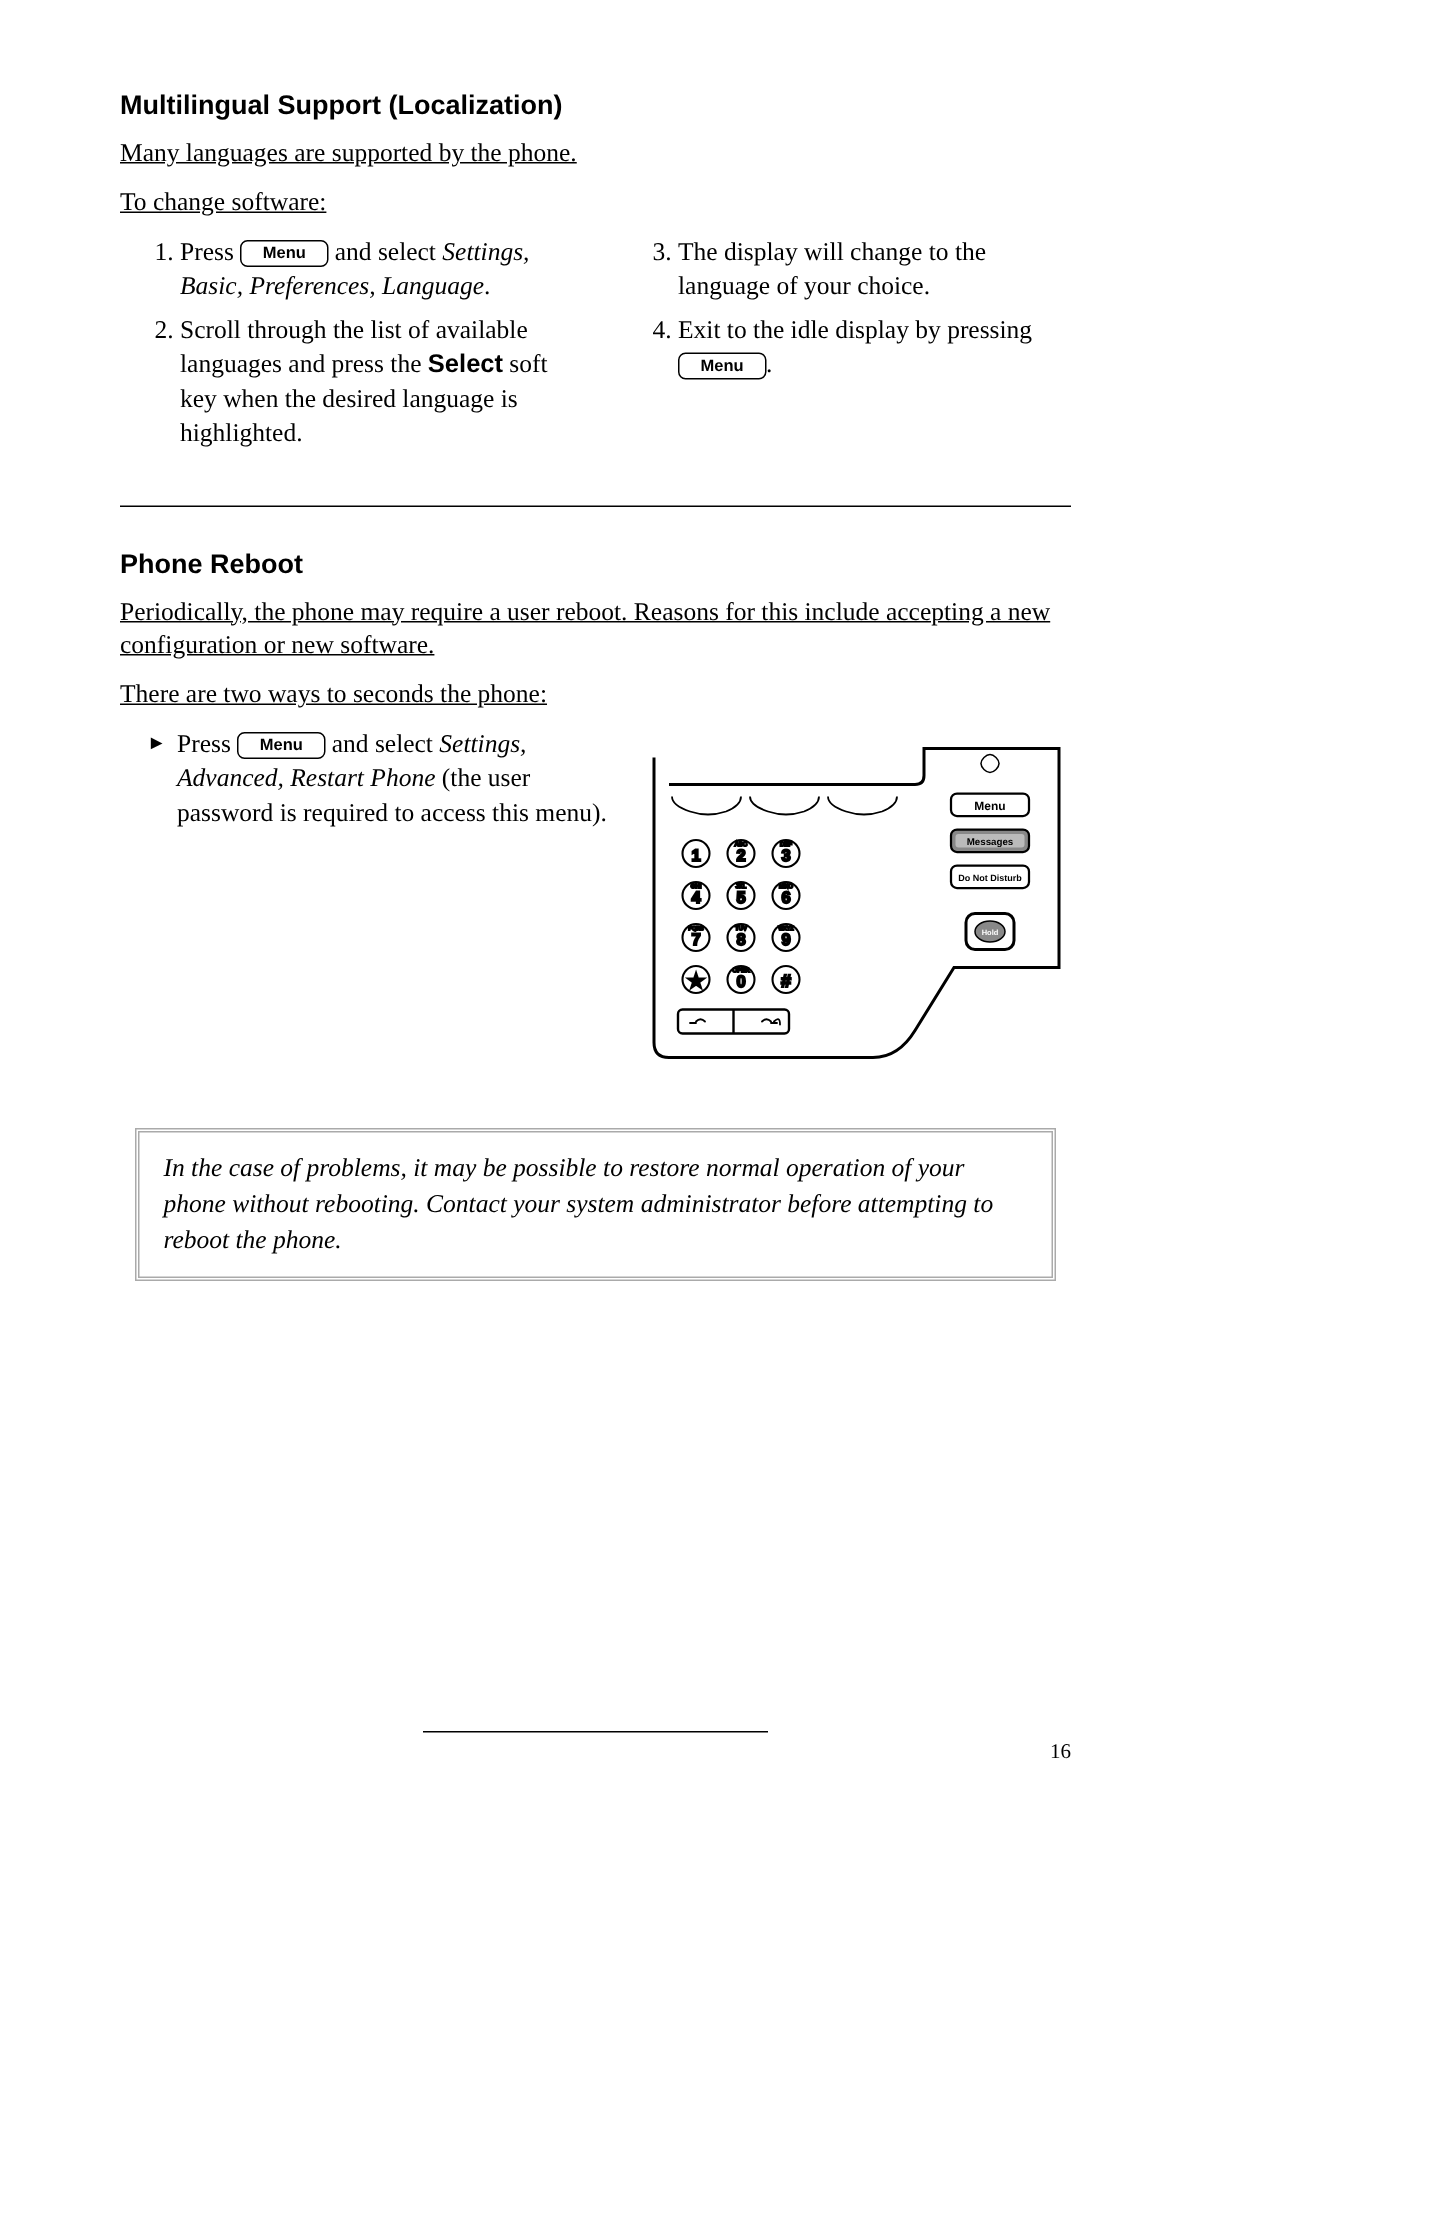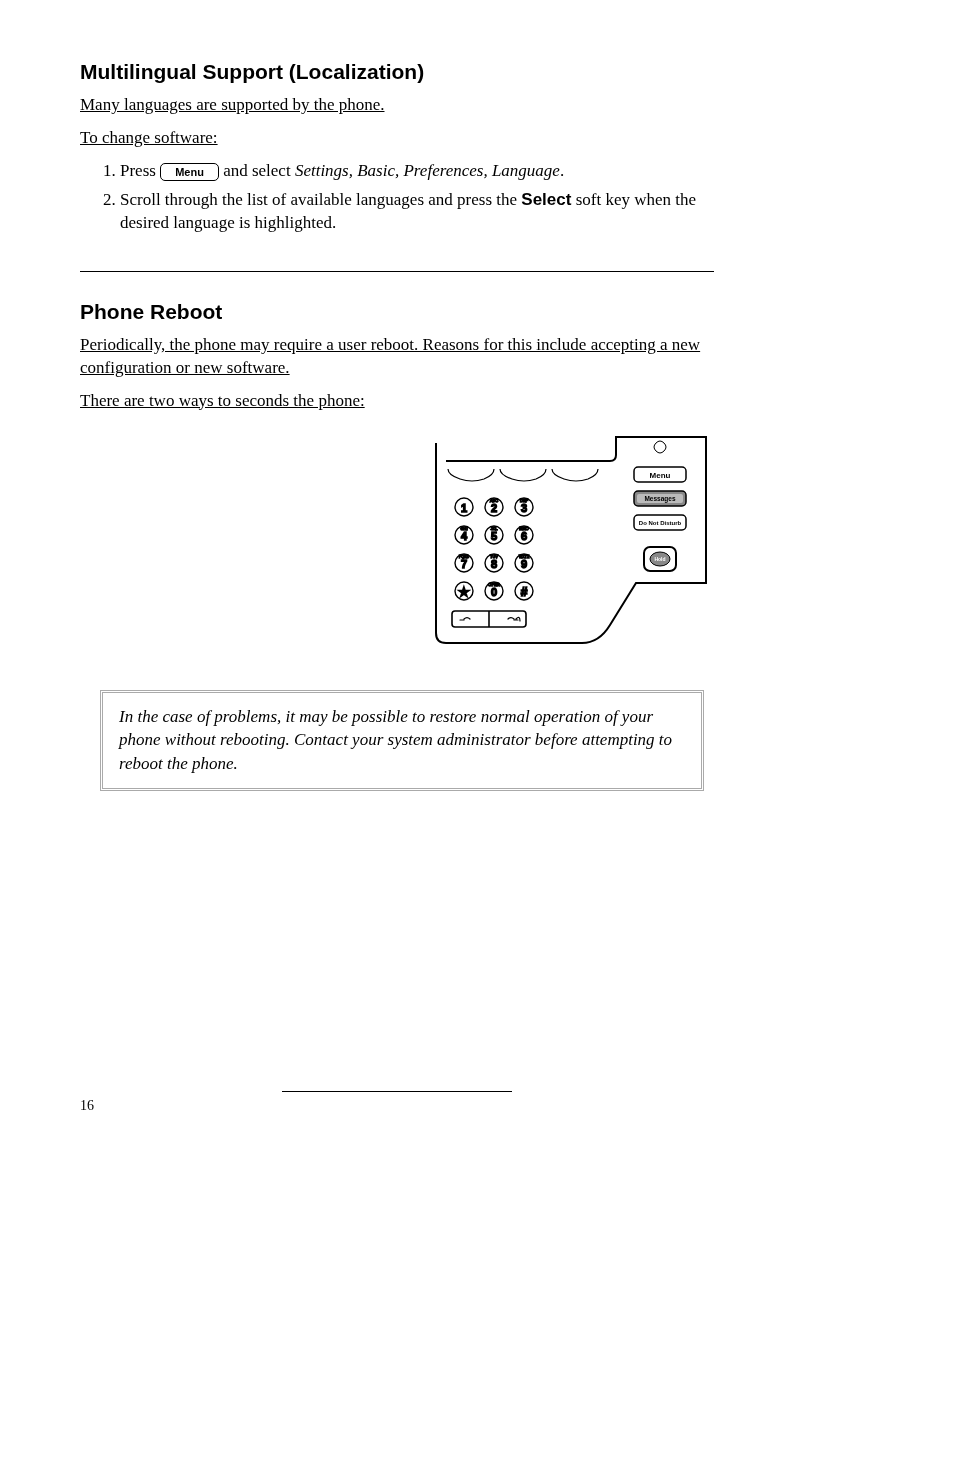"Multilingual Support (Localization)" h1.section { font-size: 21px -> 18px }
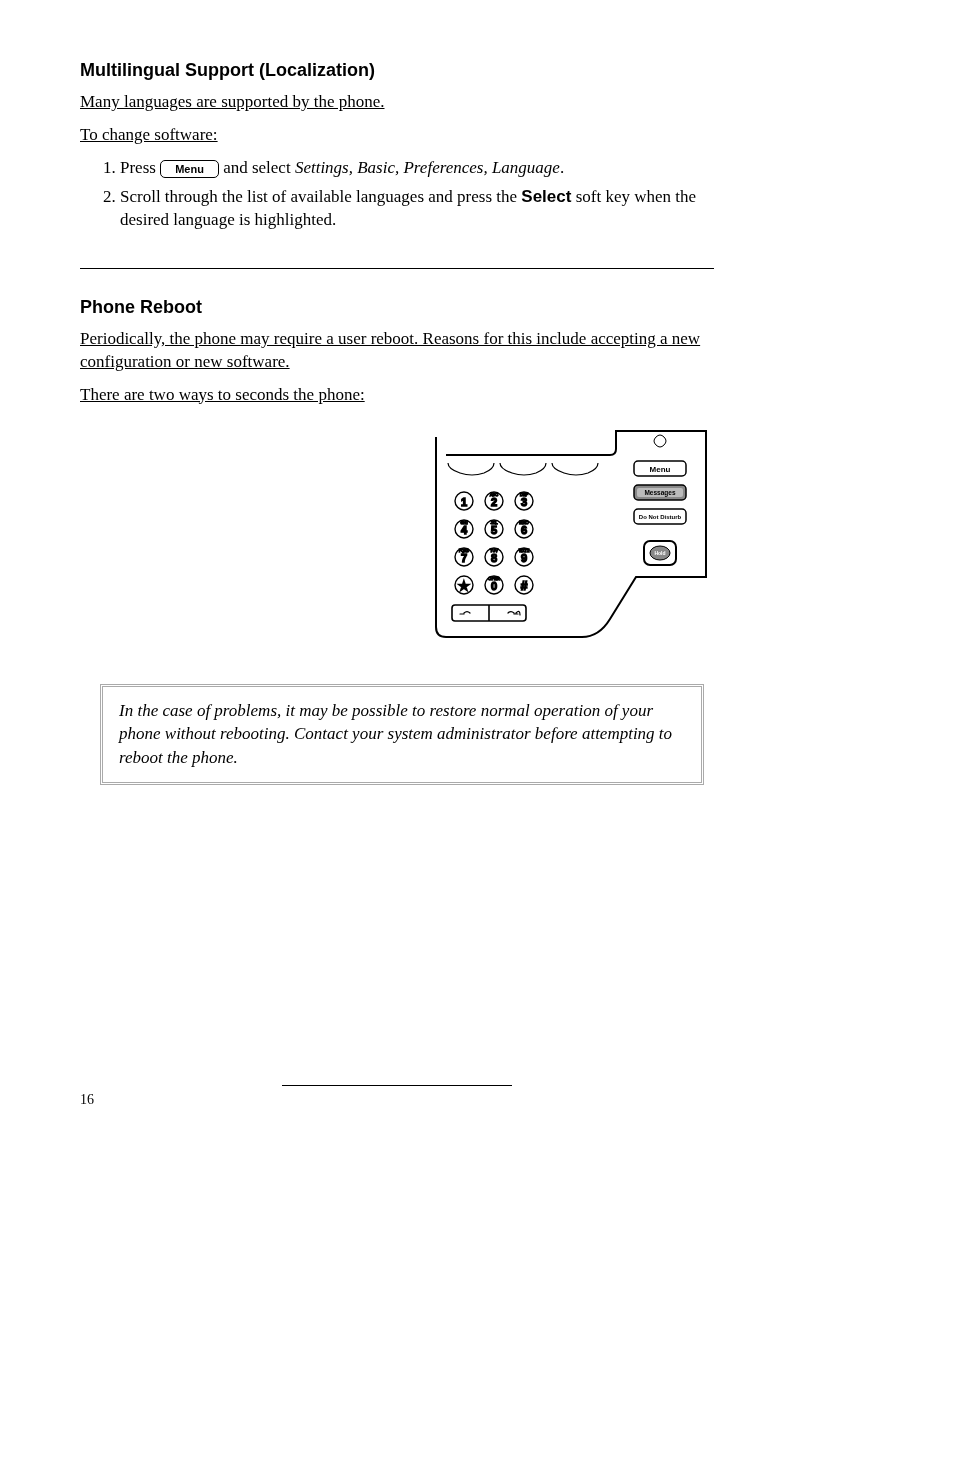"The display will change to" div.col { html: none -> <div> <ol> <li>The display will change to the language of your choice.</li> <li> <span>Exit to the idle display by pressing </span><br><span>Menu</span><span>.</span> </li> </ol> </div> }
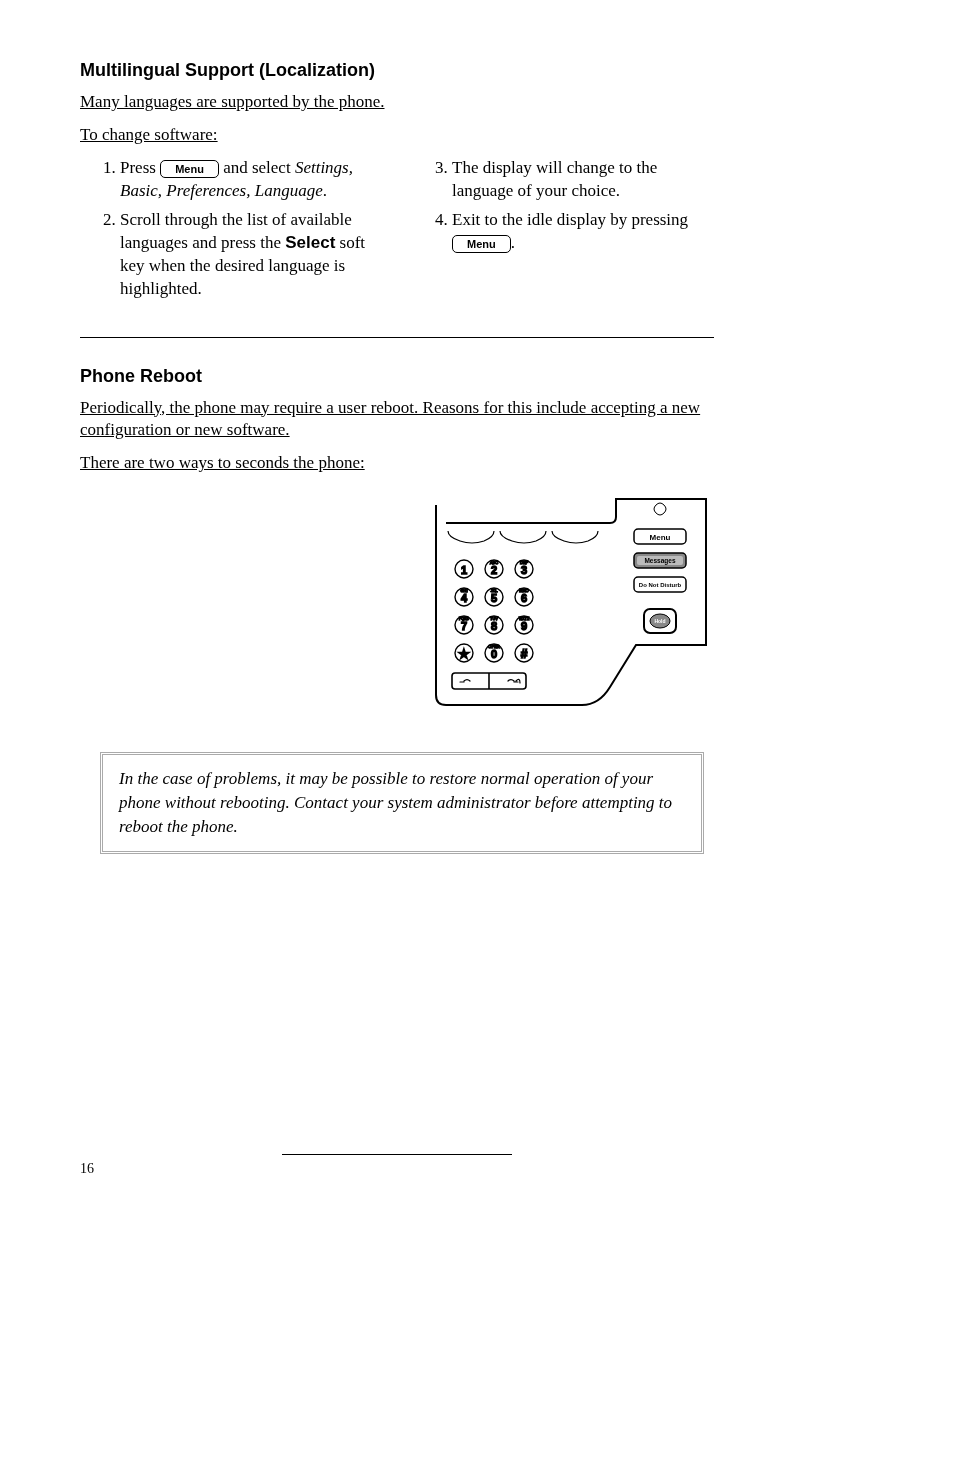"Press Menu and select Settings, Advanced," li { html: none -> <li> <span>Press </span><span>Menu</span><span> and select </span><span>Settings, Advanced, Restart Phone</span><span> (the user password is required to access this menu).</span> </li> }
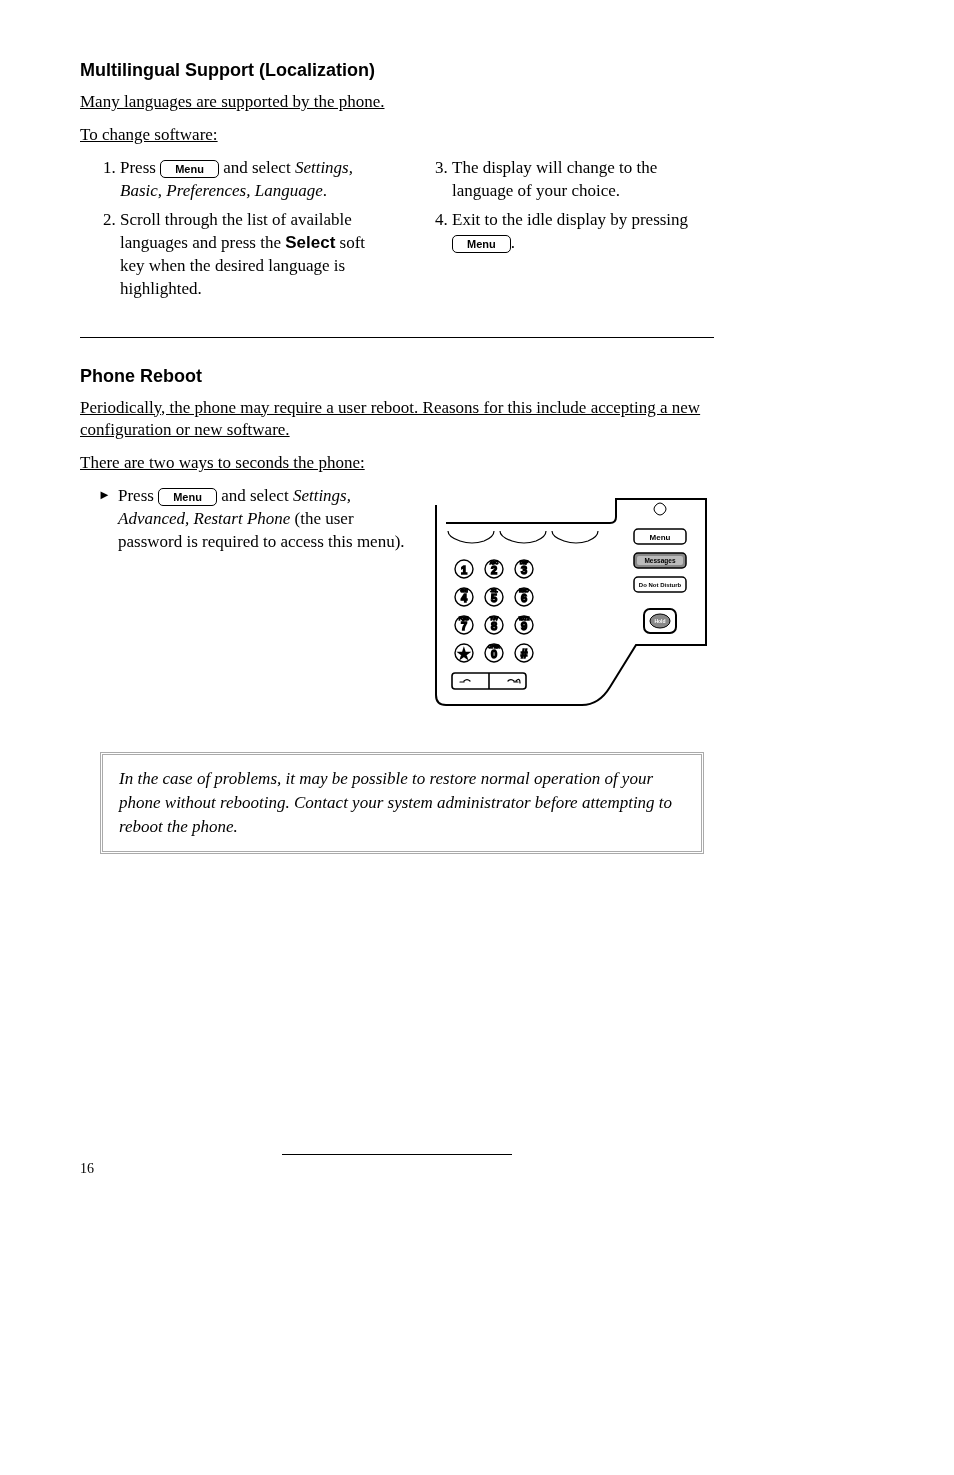"In the case of problems," .note-box { margin: 40px 10px 0 20px -> 40px 10px 0 10px }
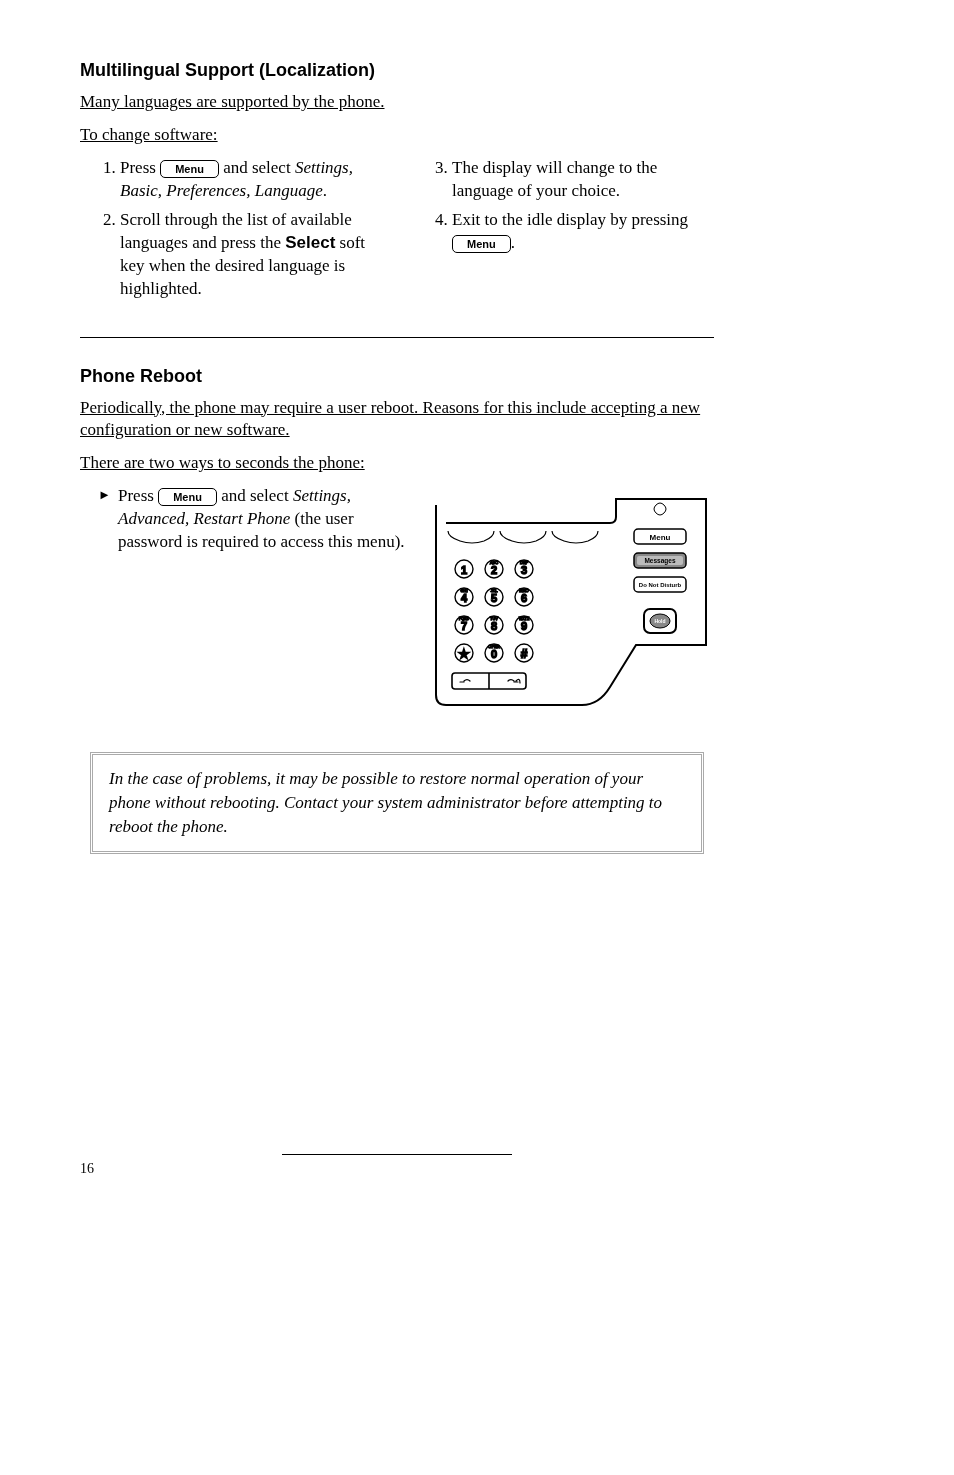"16" .page-footer { text-align: left -> right }
